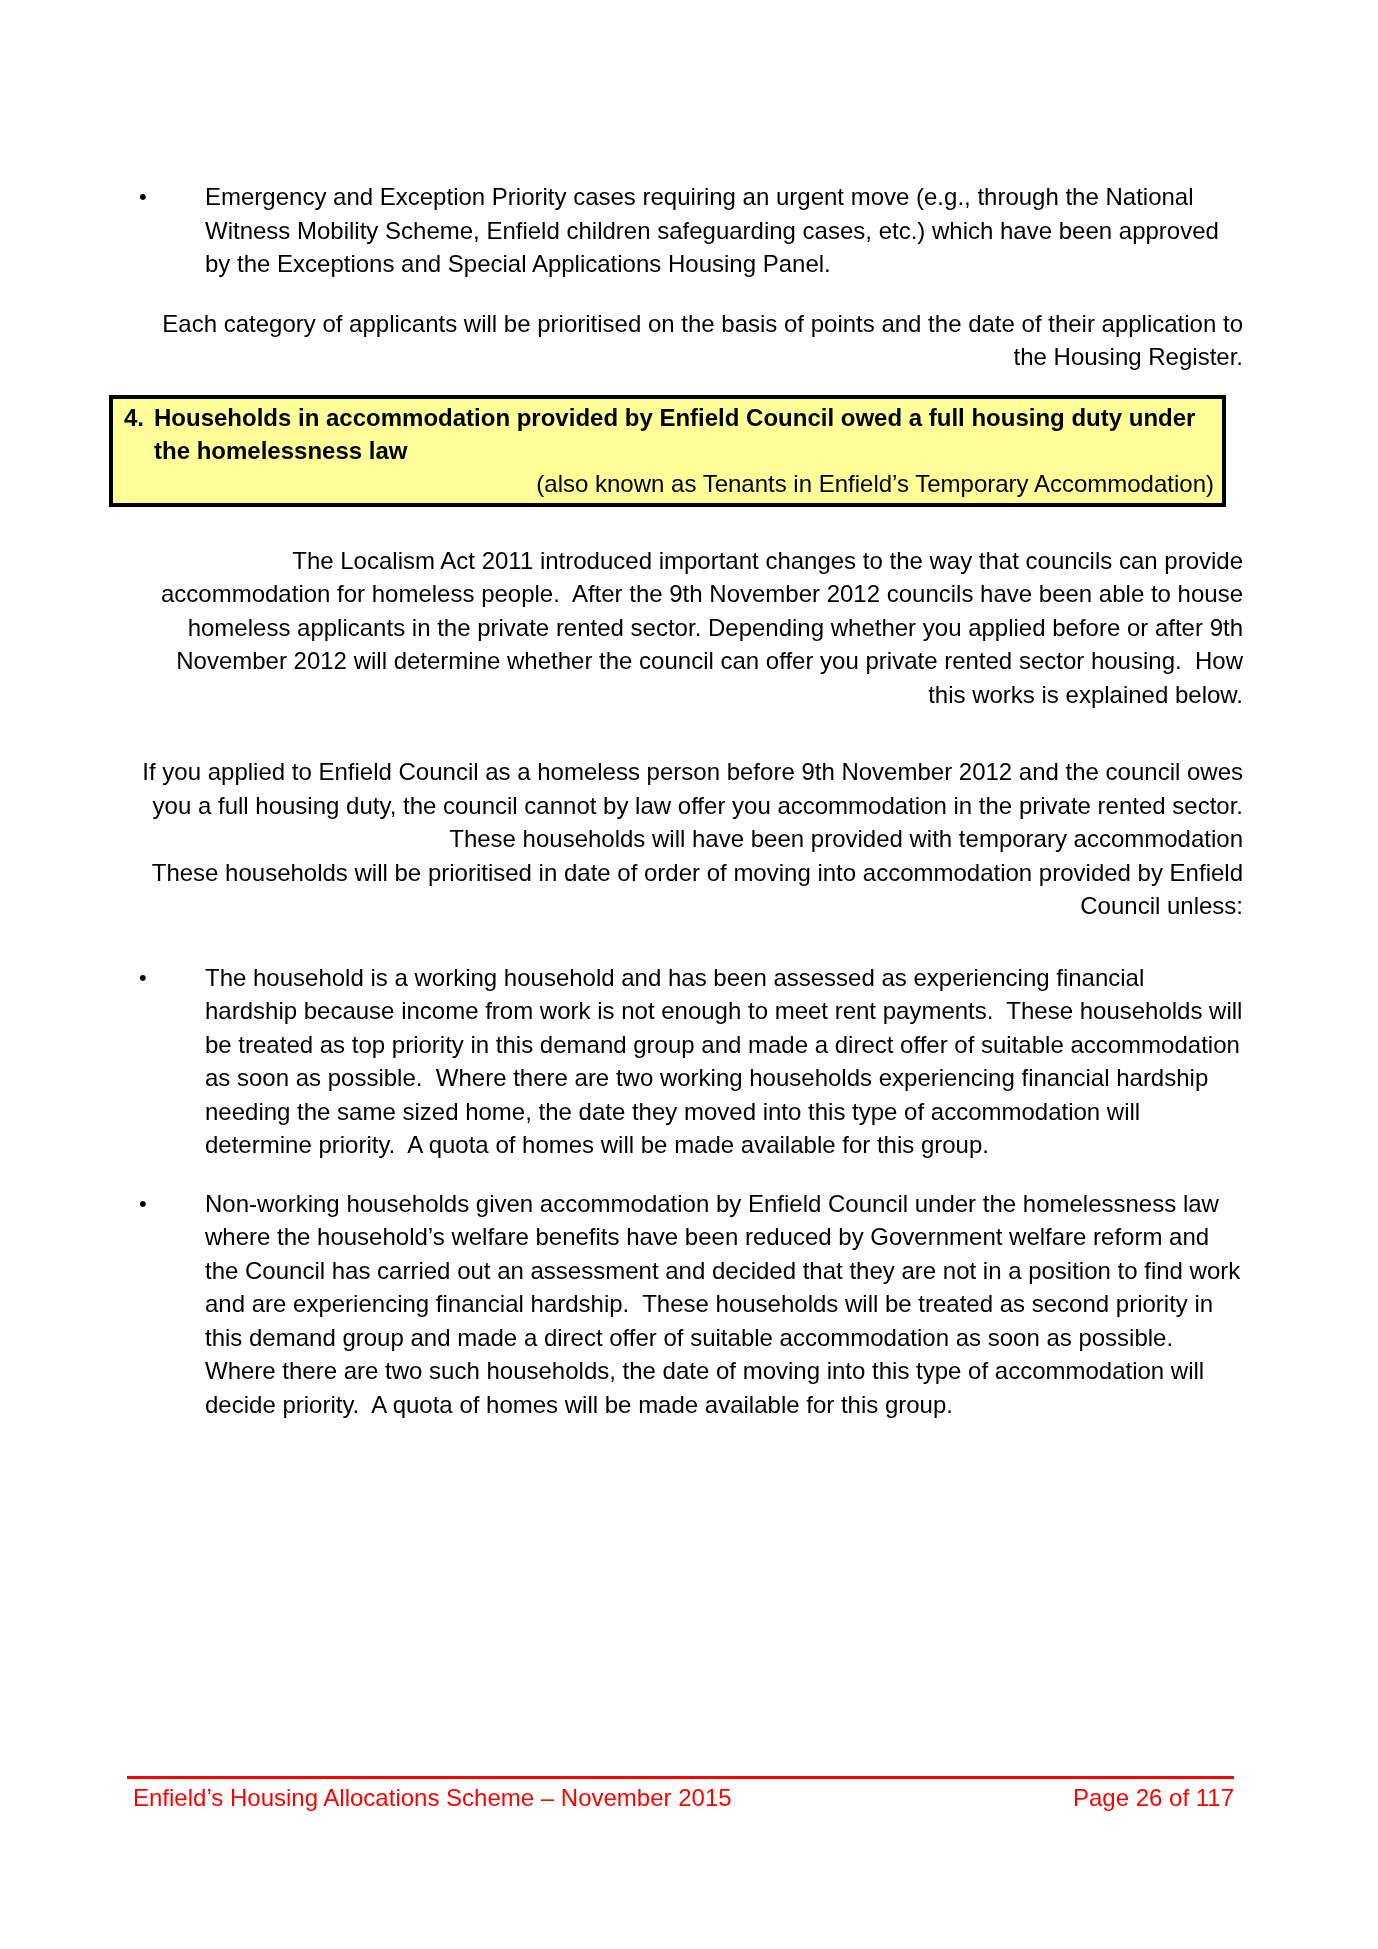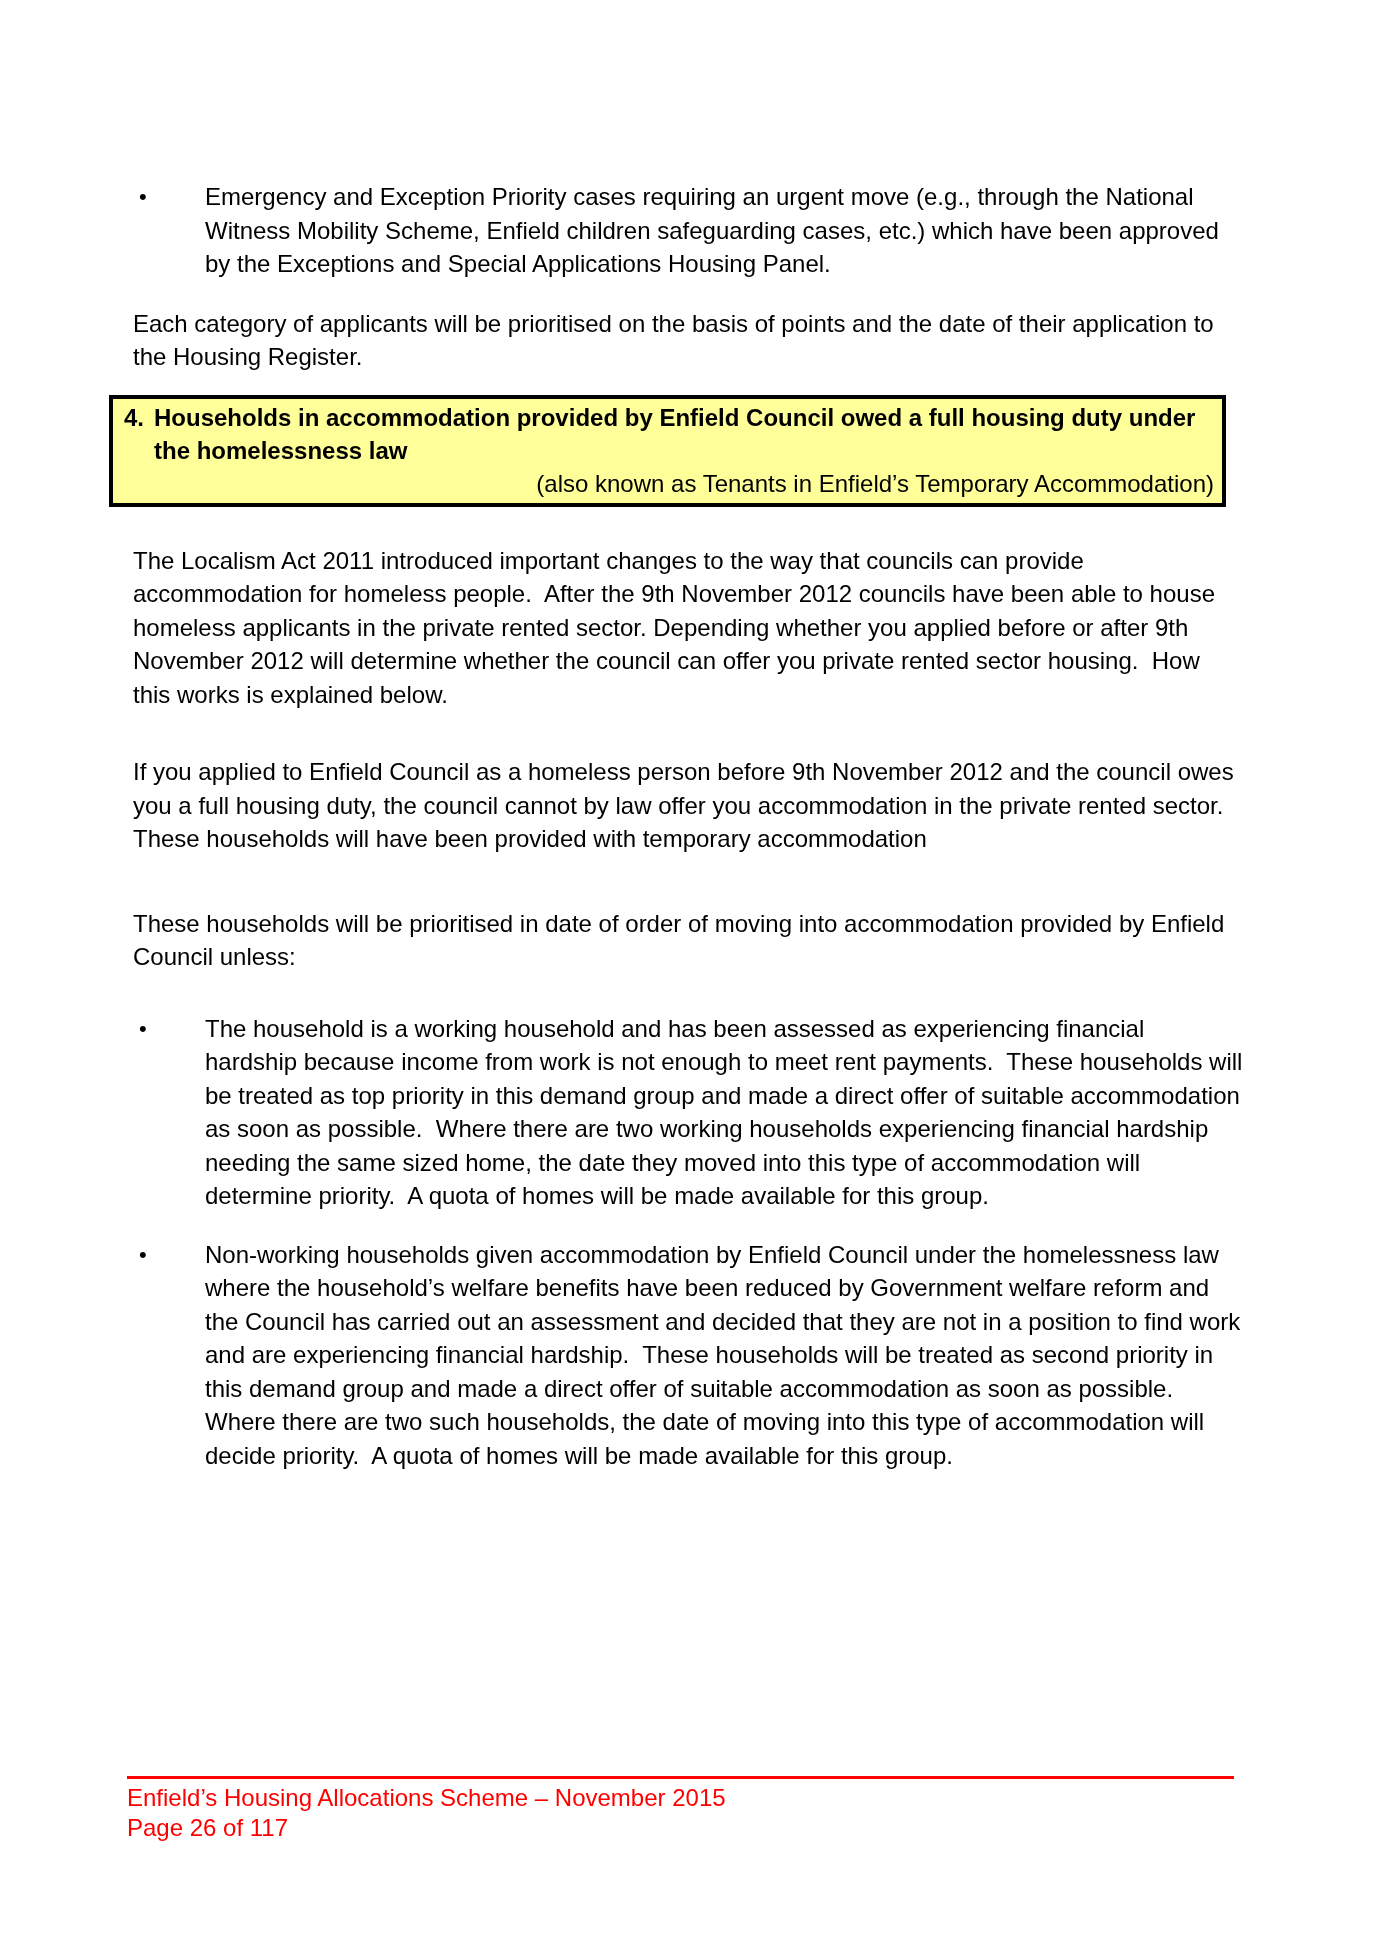"Each category of applicants will" .para { text-align: none -> right }
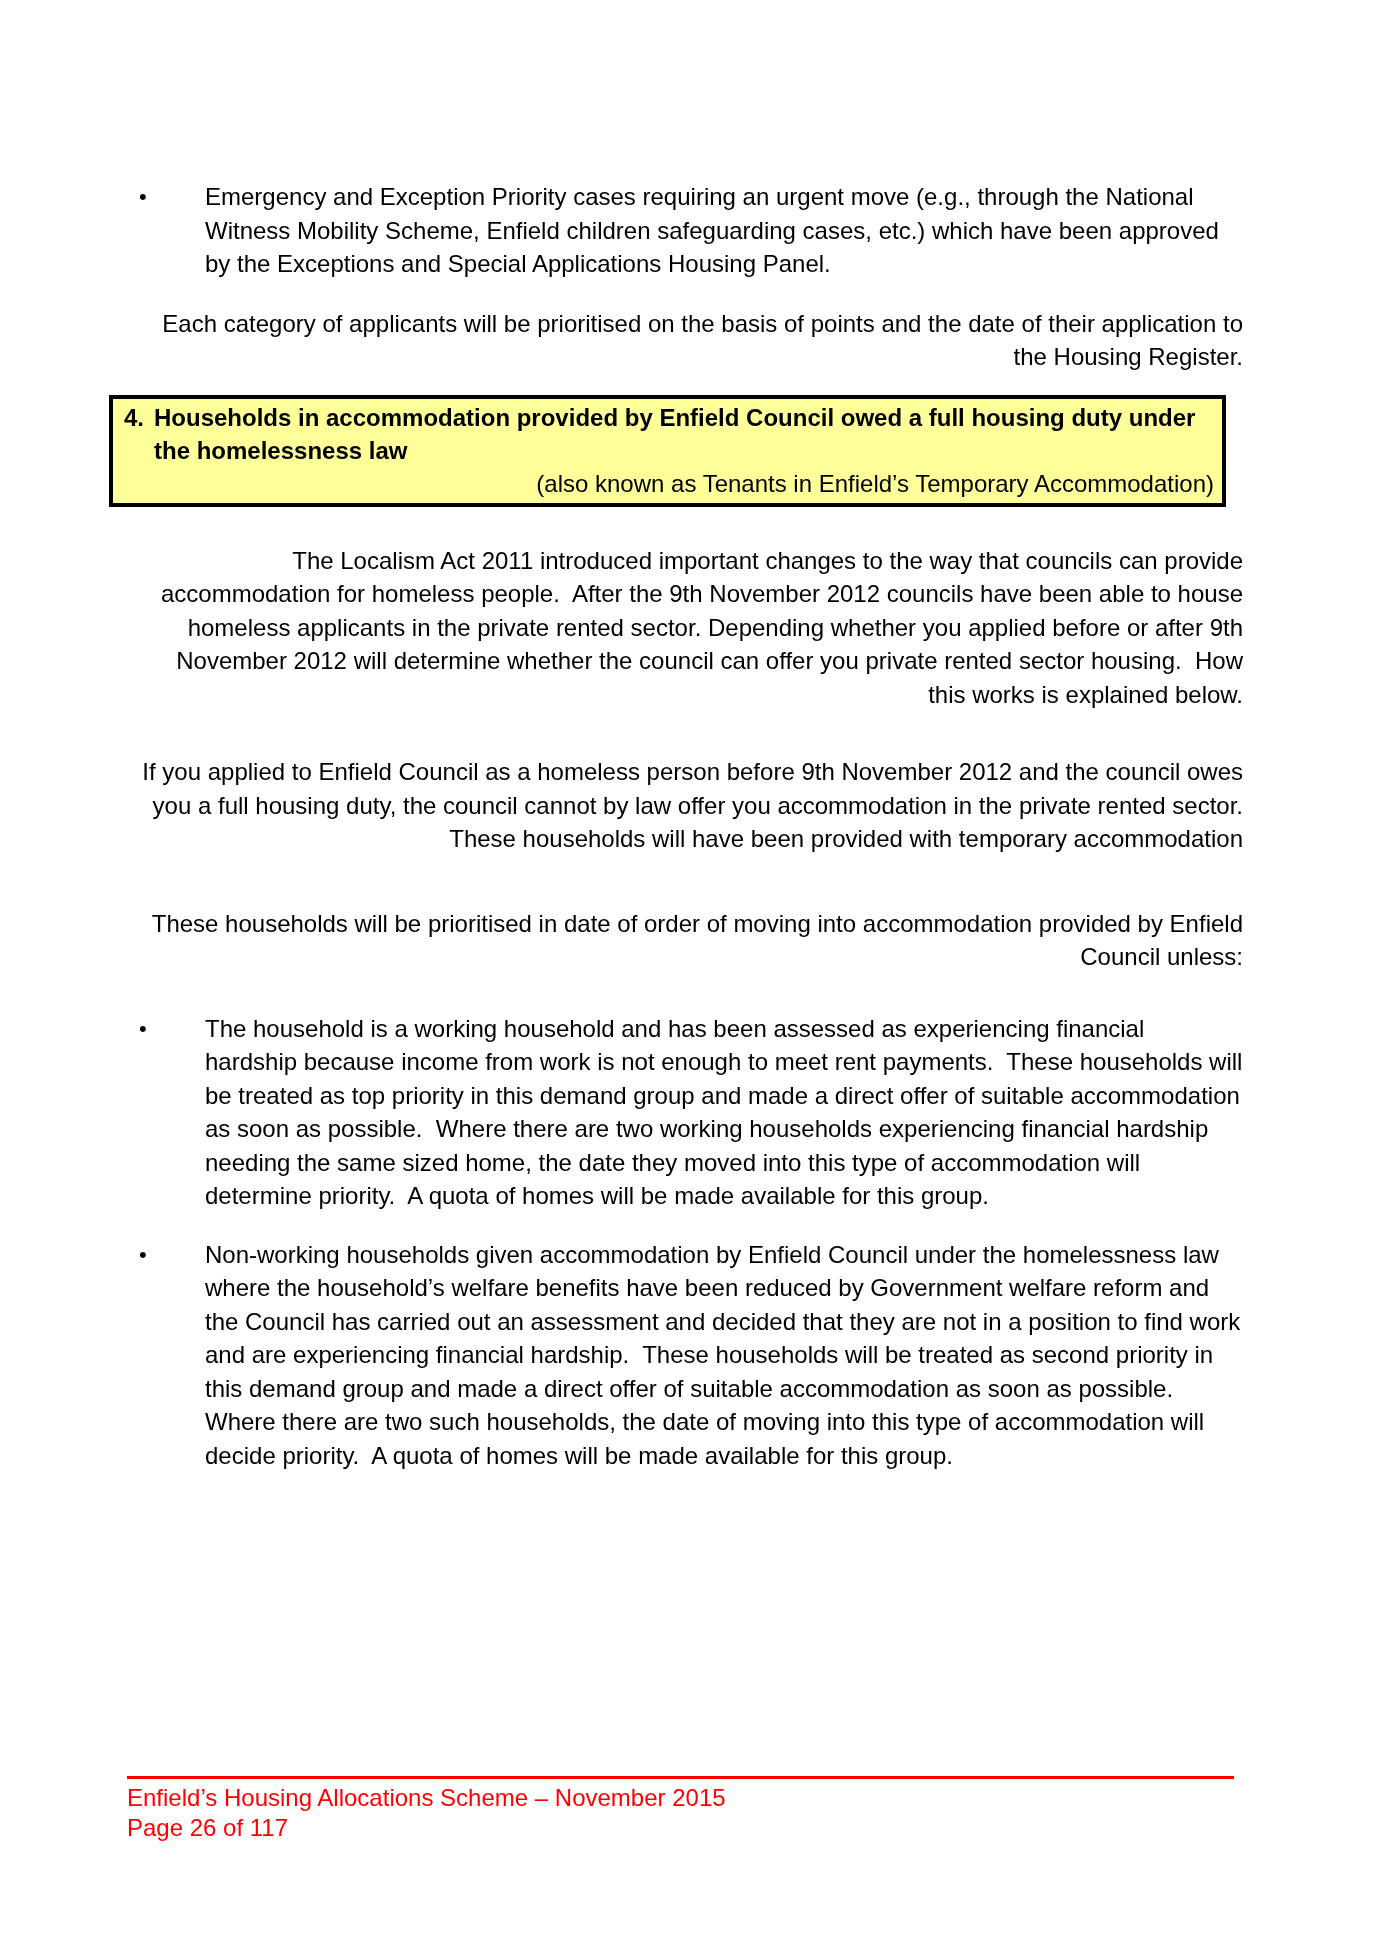"These households will be prioritised" .para-prior { margin-top: 51px -> none }
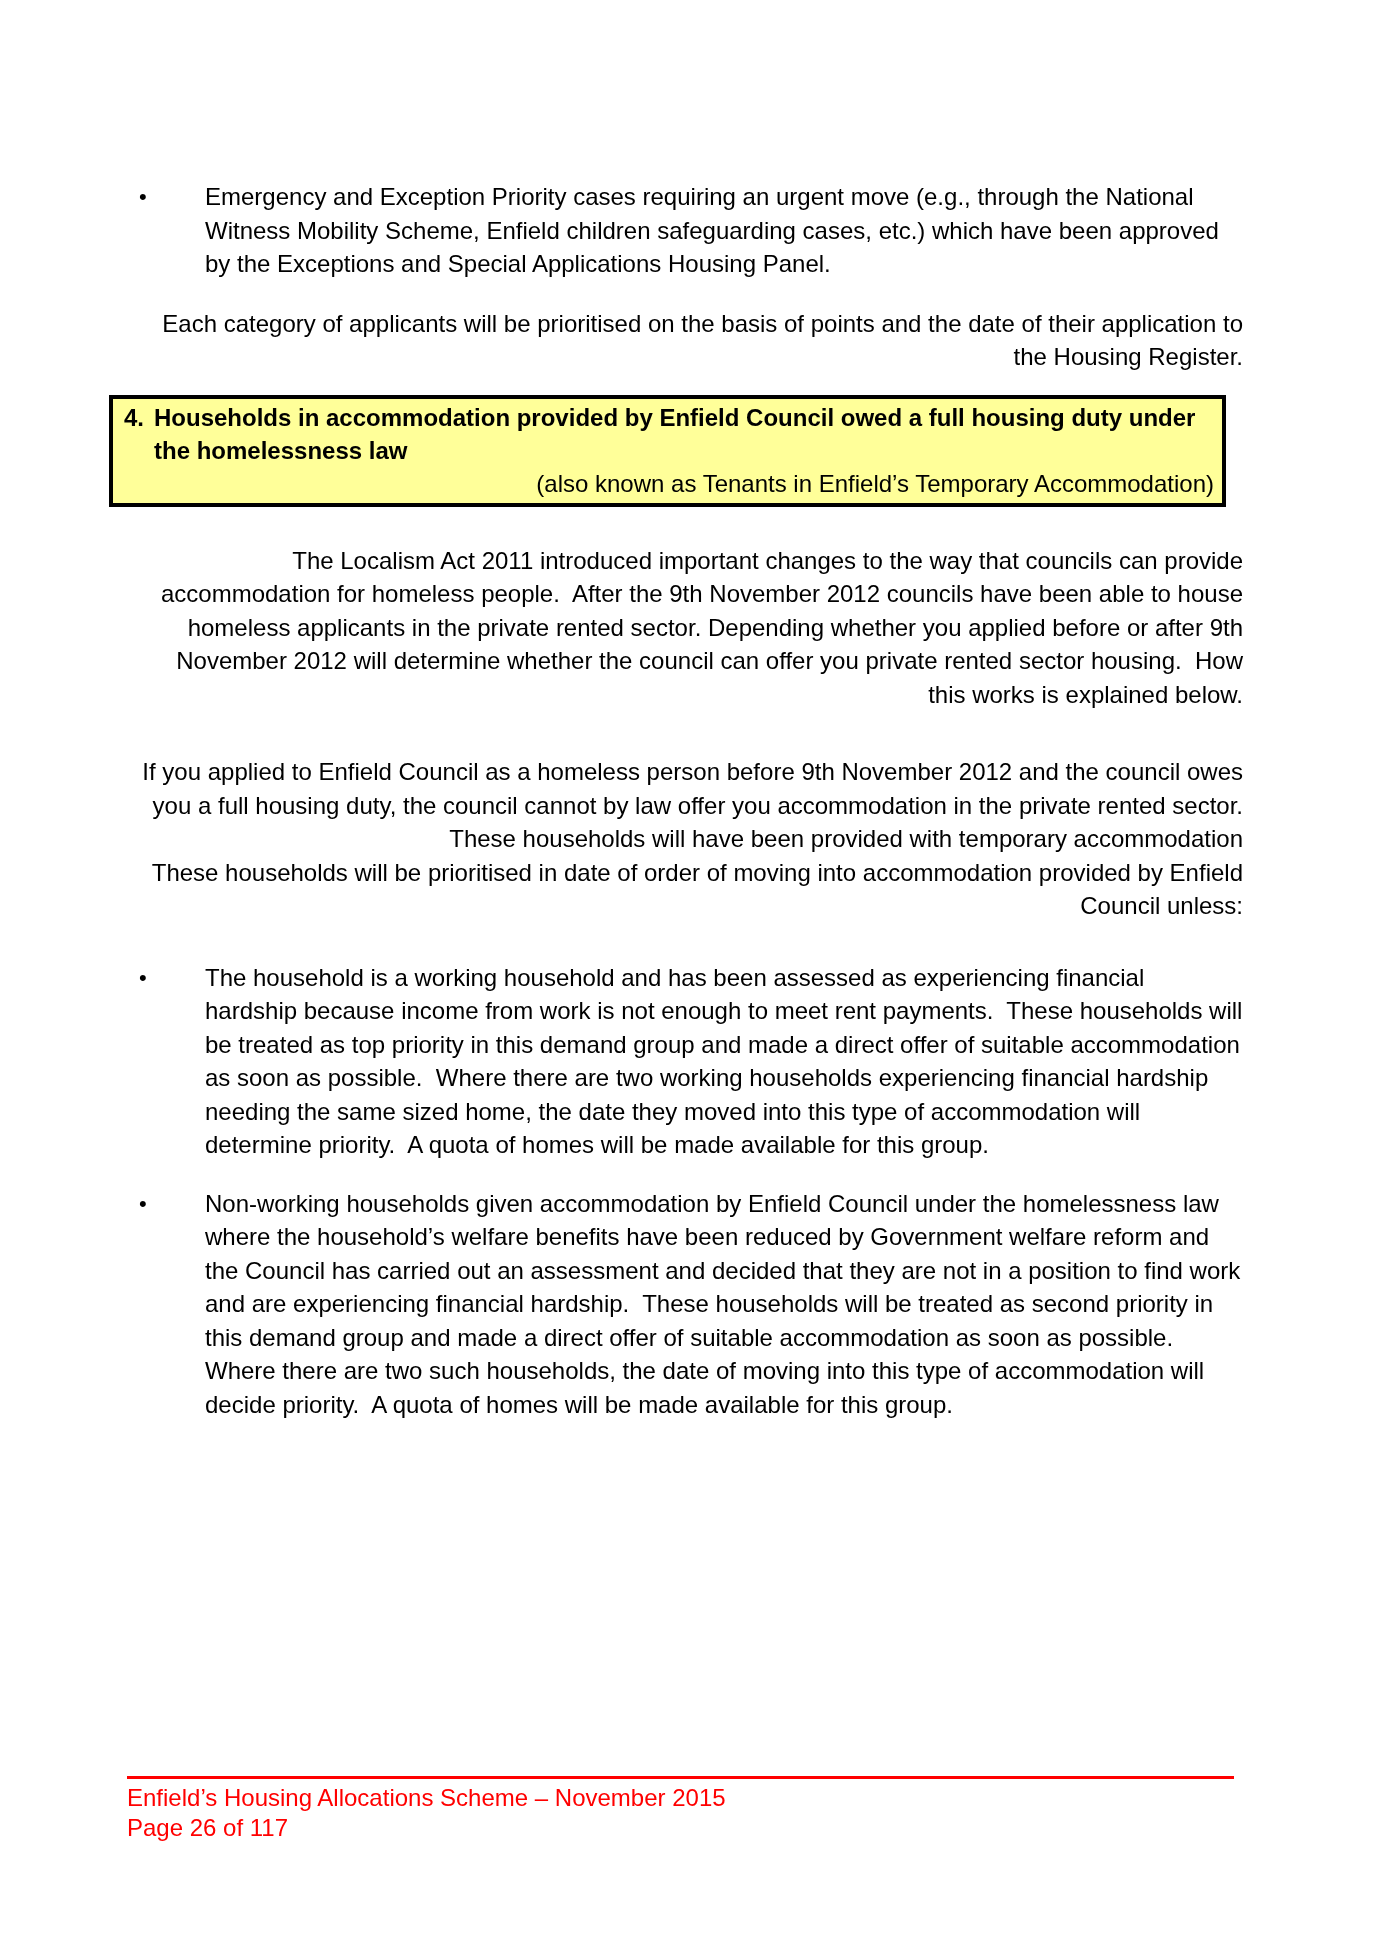"Enfield’s Housing Allocations Scheme –" .footer-row { flex-direction: column -> none; left: 127px -> 133px }
